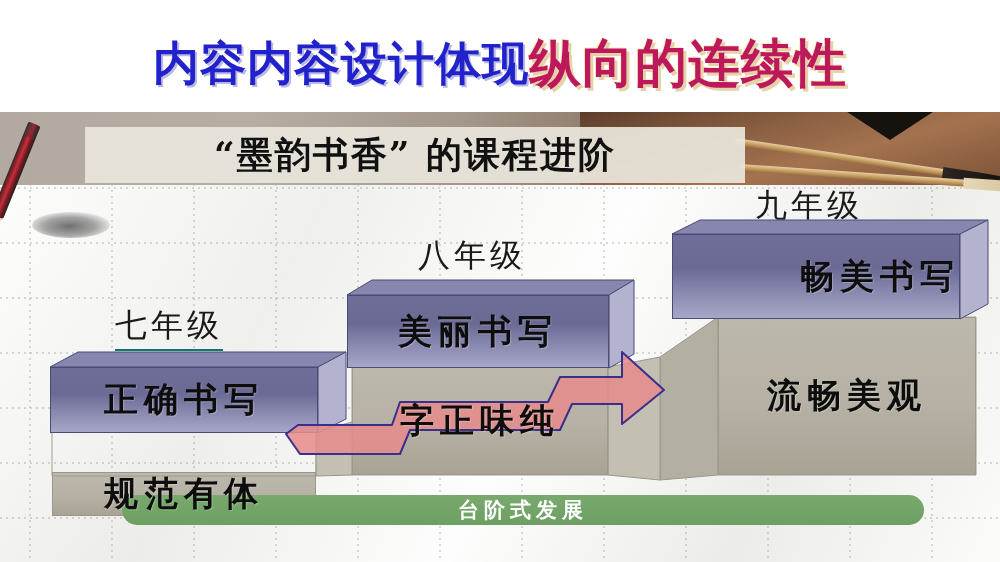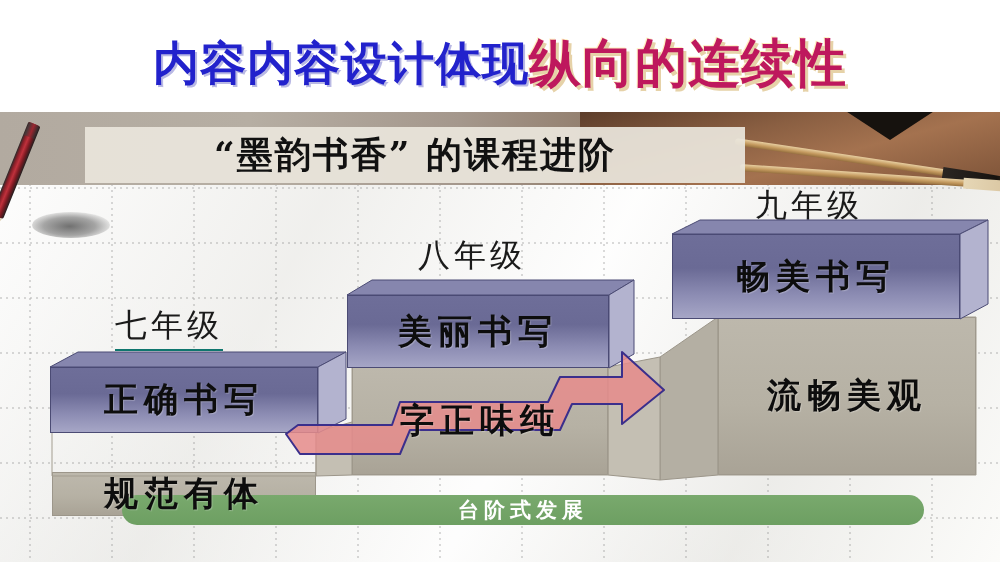"畅美书写" div.slab { justify-content: none -> flex-end }
